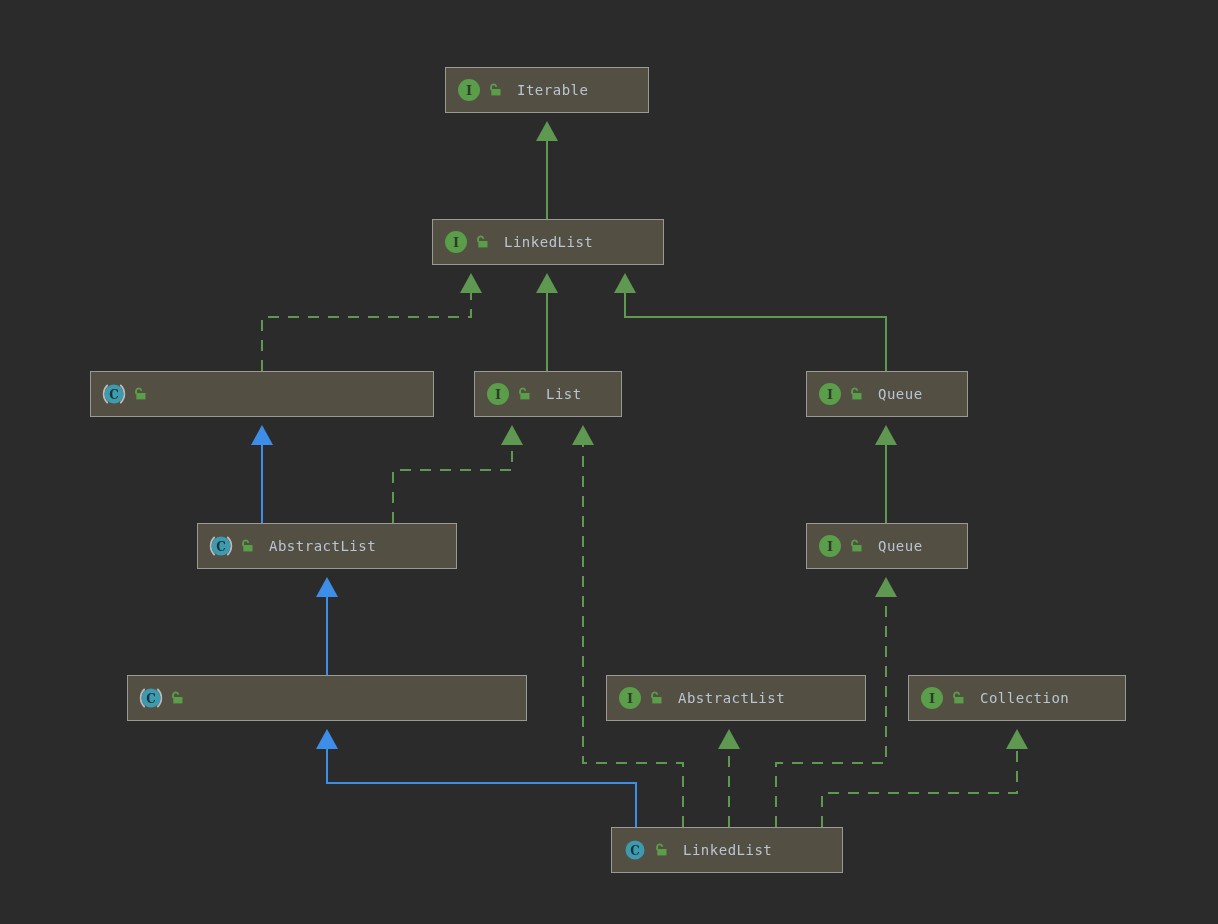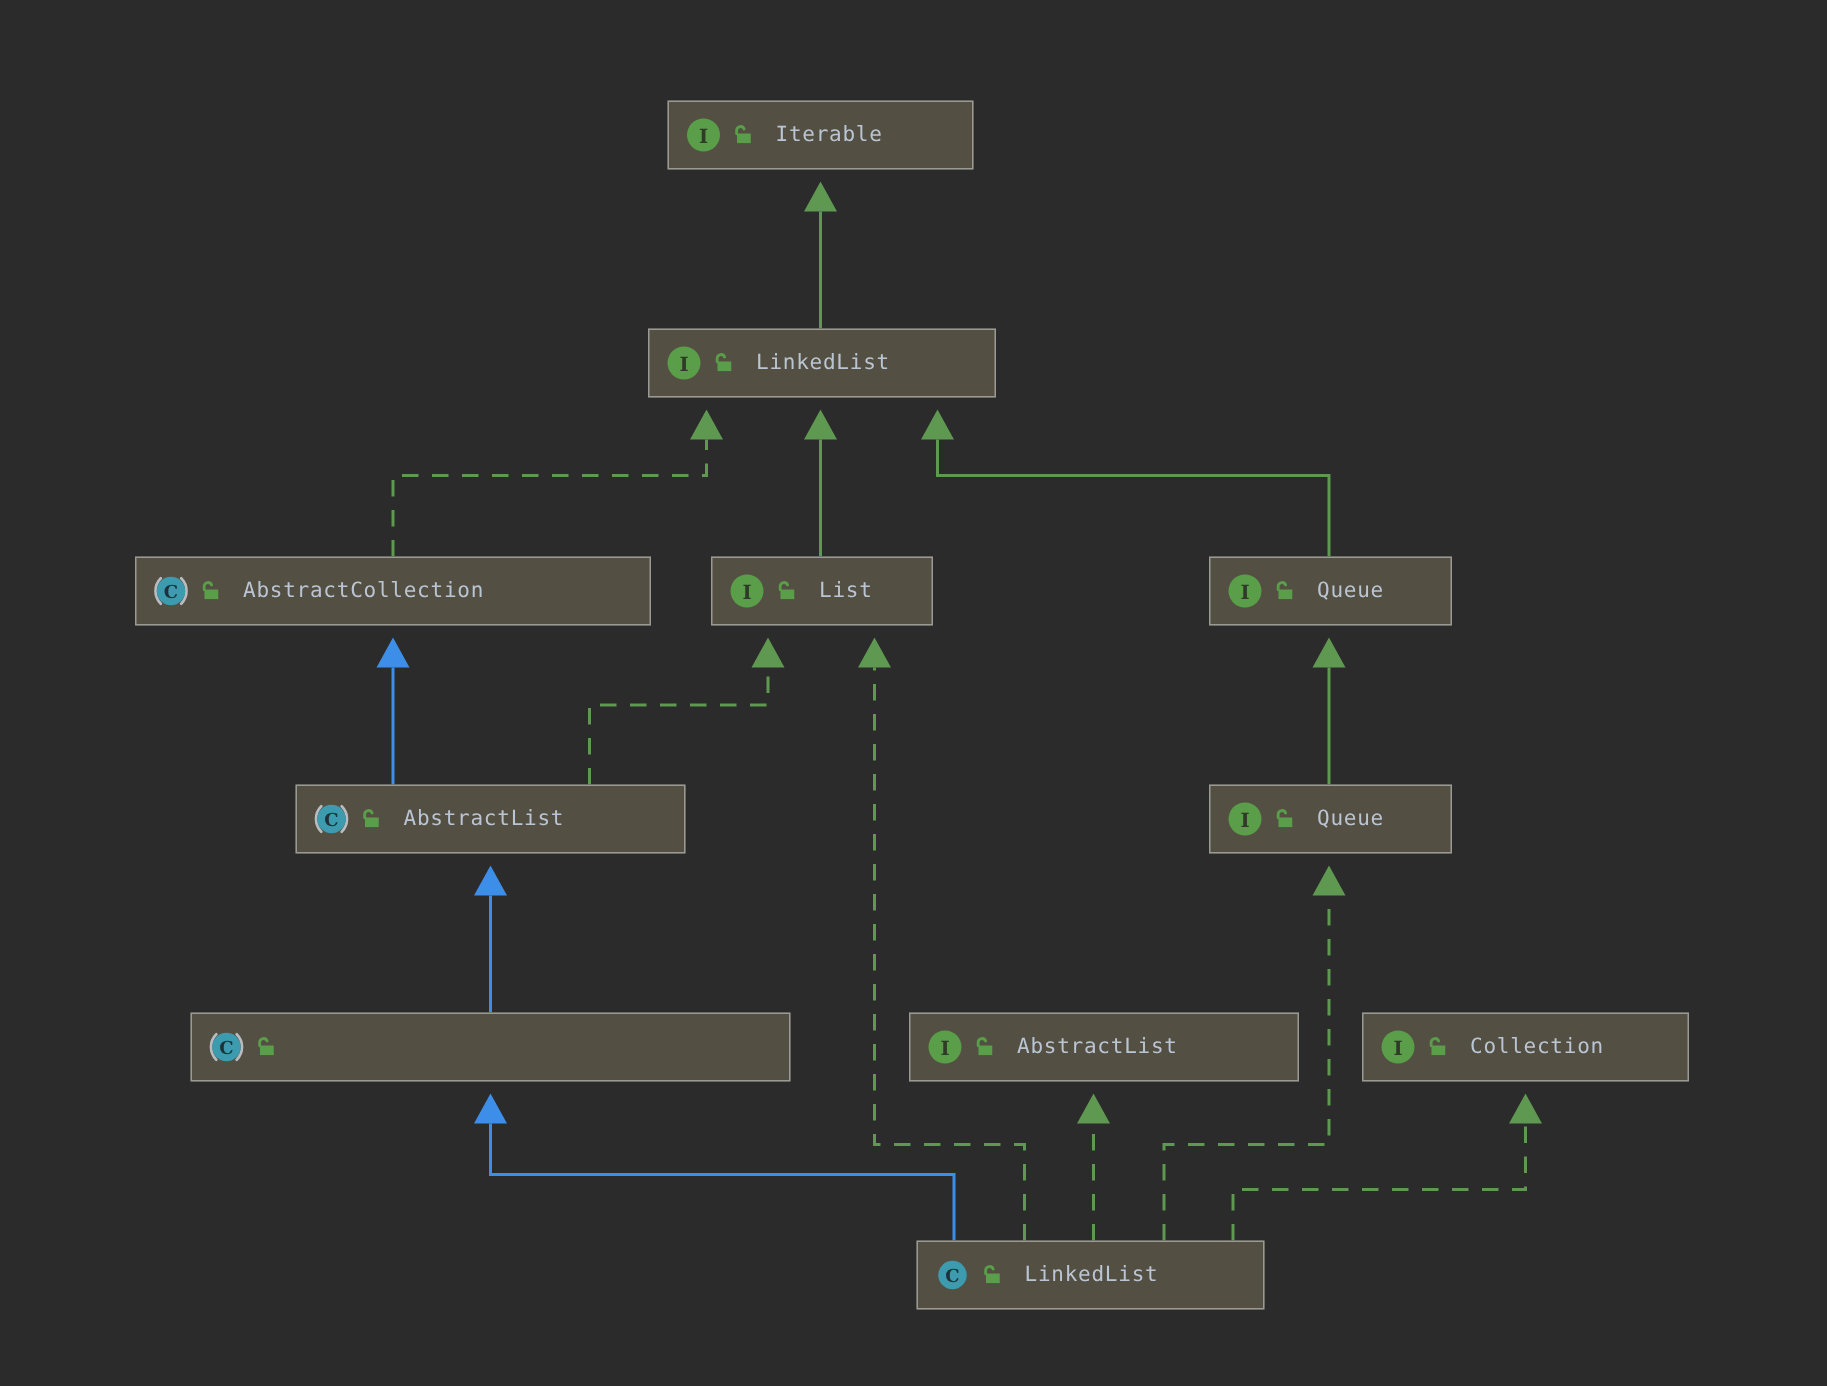"AbstractCollection" span.node-label { html: <span>AbstractCollection</span> -> none }
